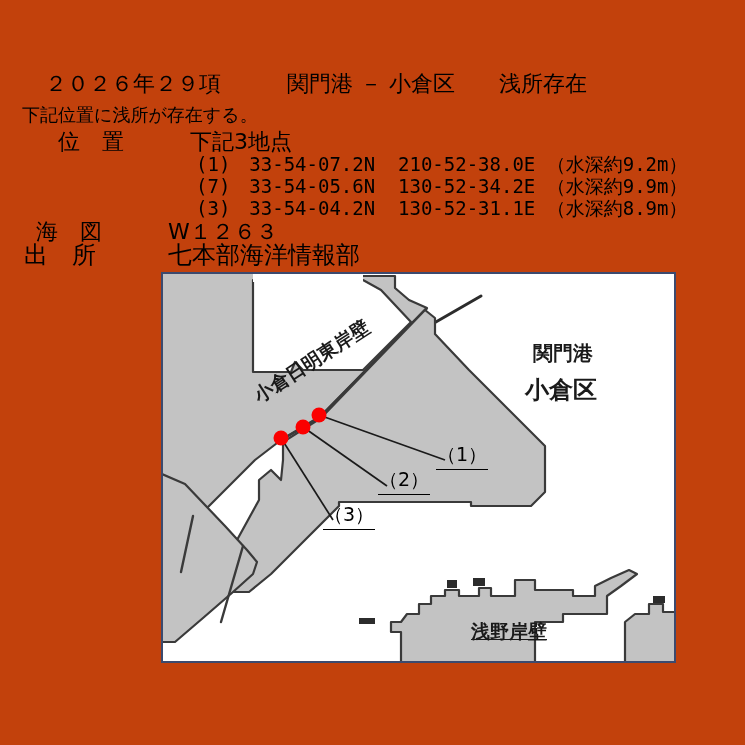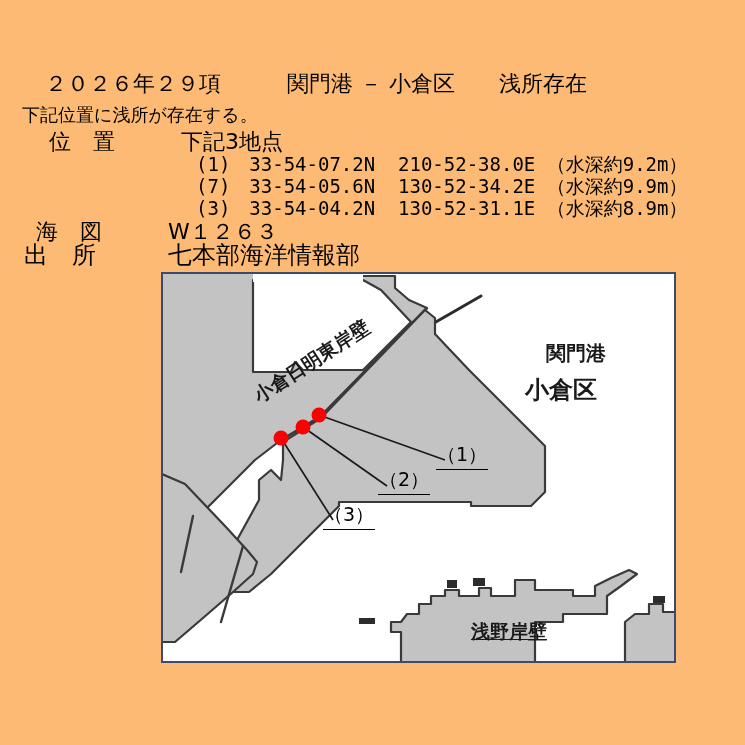"２０２６年２９項 関門港 － 小倉区 浅所存在" #page { background: #fdba74 -> #c2410c }
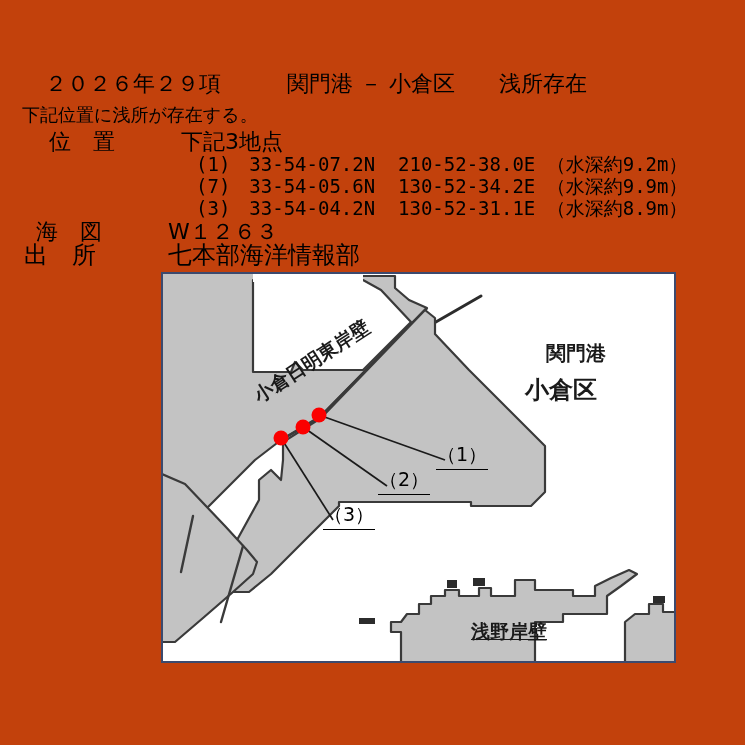"位 置 下記3地点" .pos-row { left: 49px -> 58px }
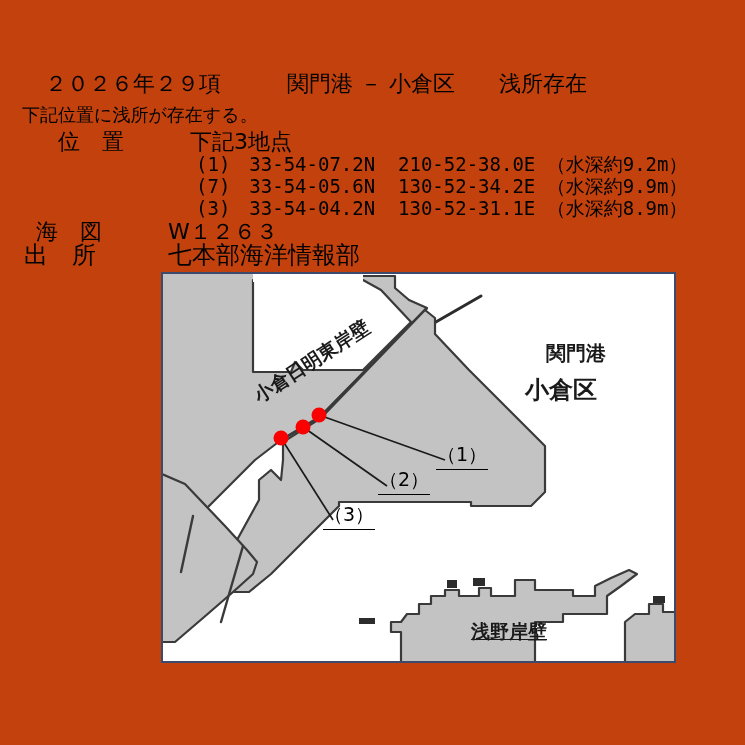"関門港" #lbl-port { left: 353px -> 340px }
